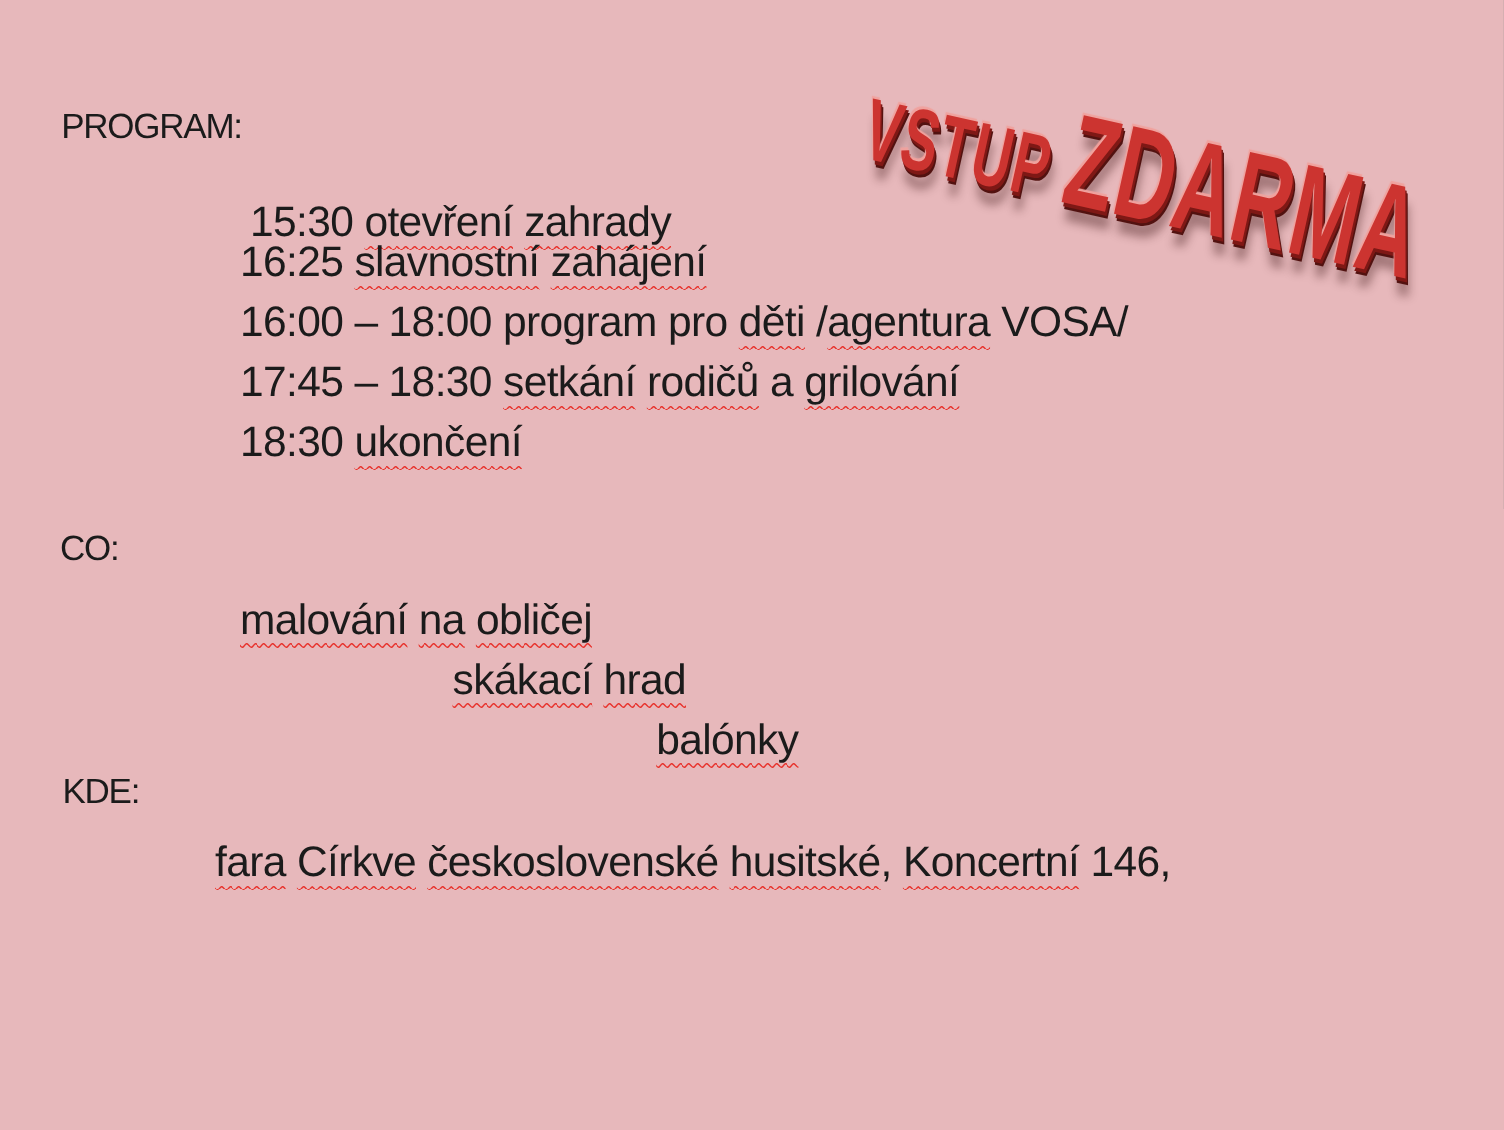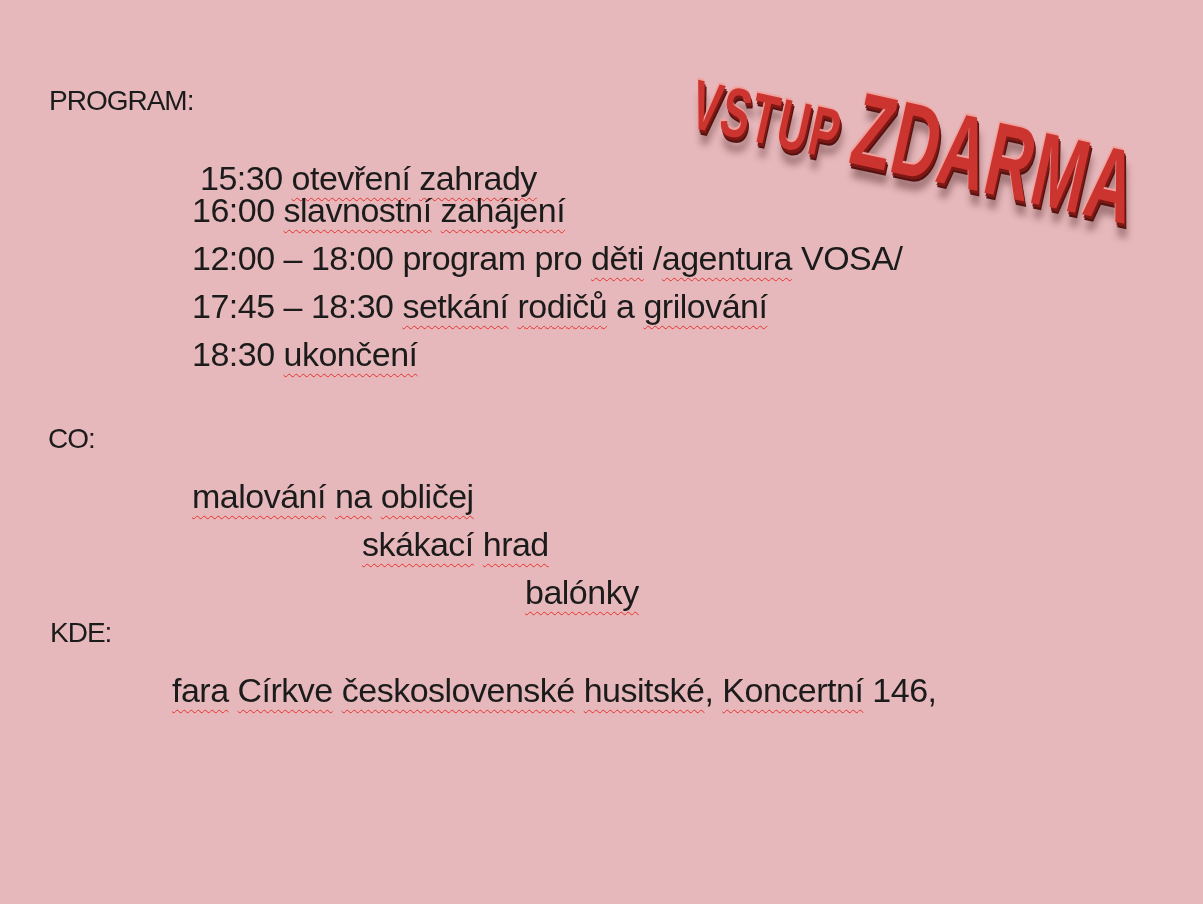"16:00" span.word { text: 16:00 -> 16:25 }
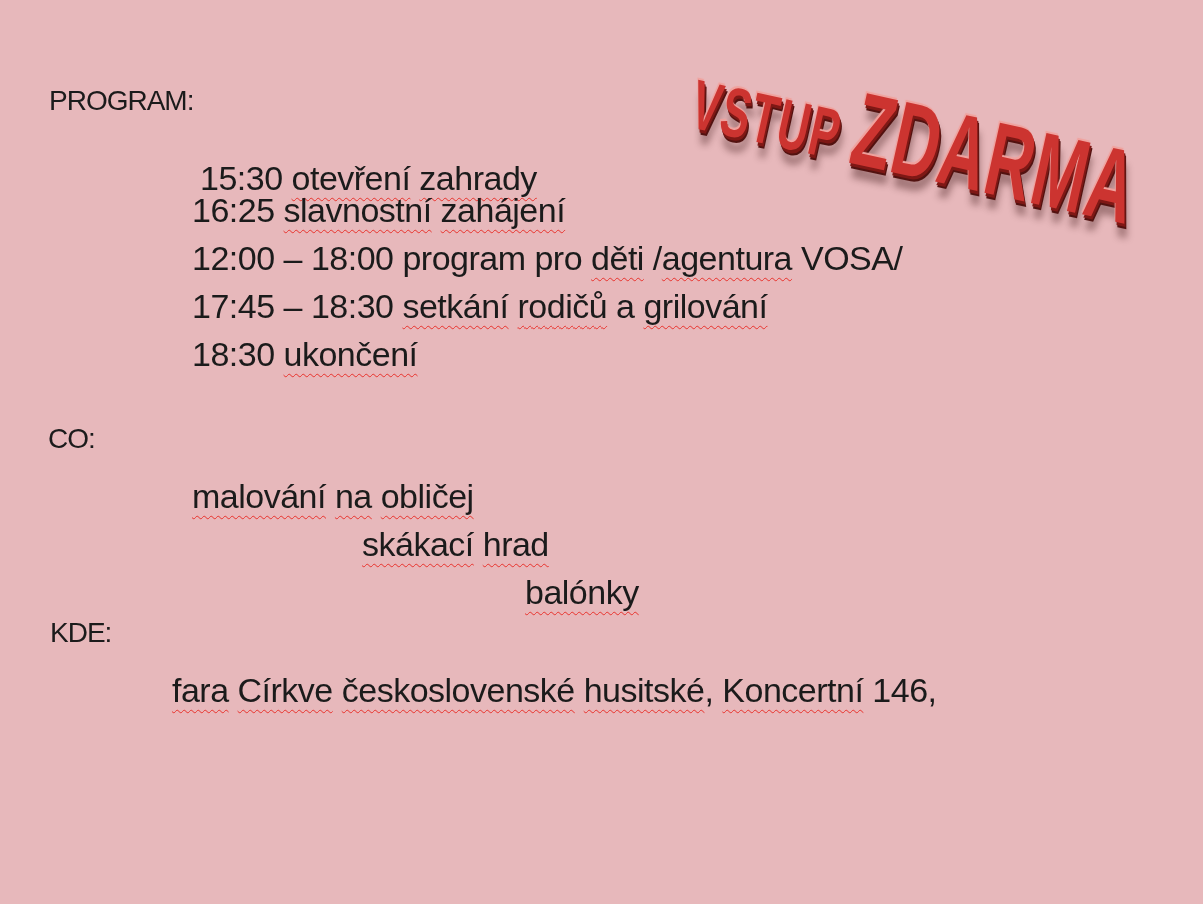"12:00 – 18:00 program pro" span.word { text: 12:00 -> 16:00 }
